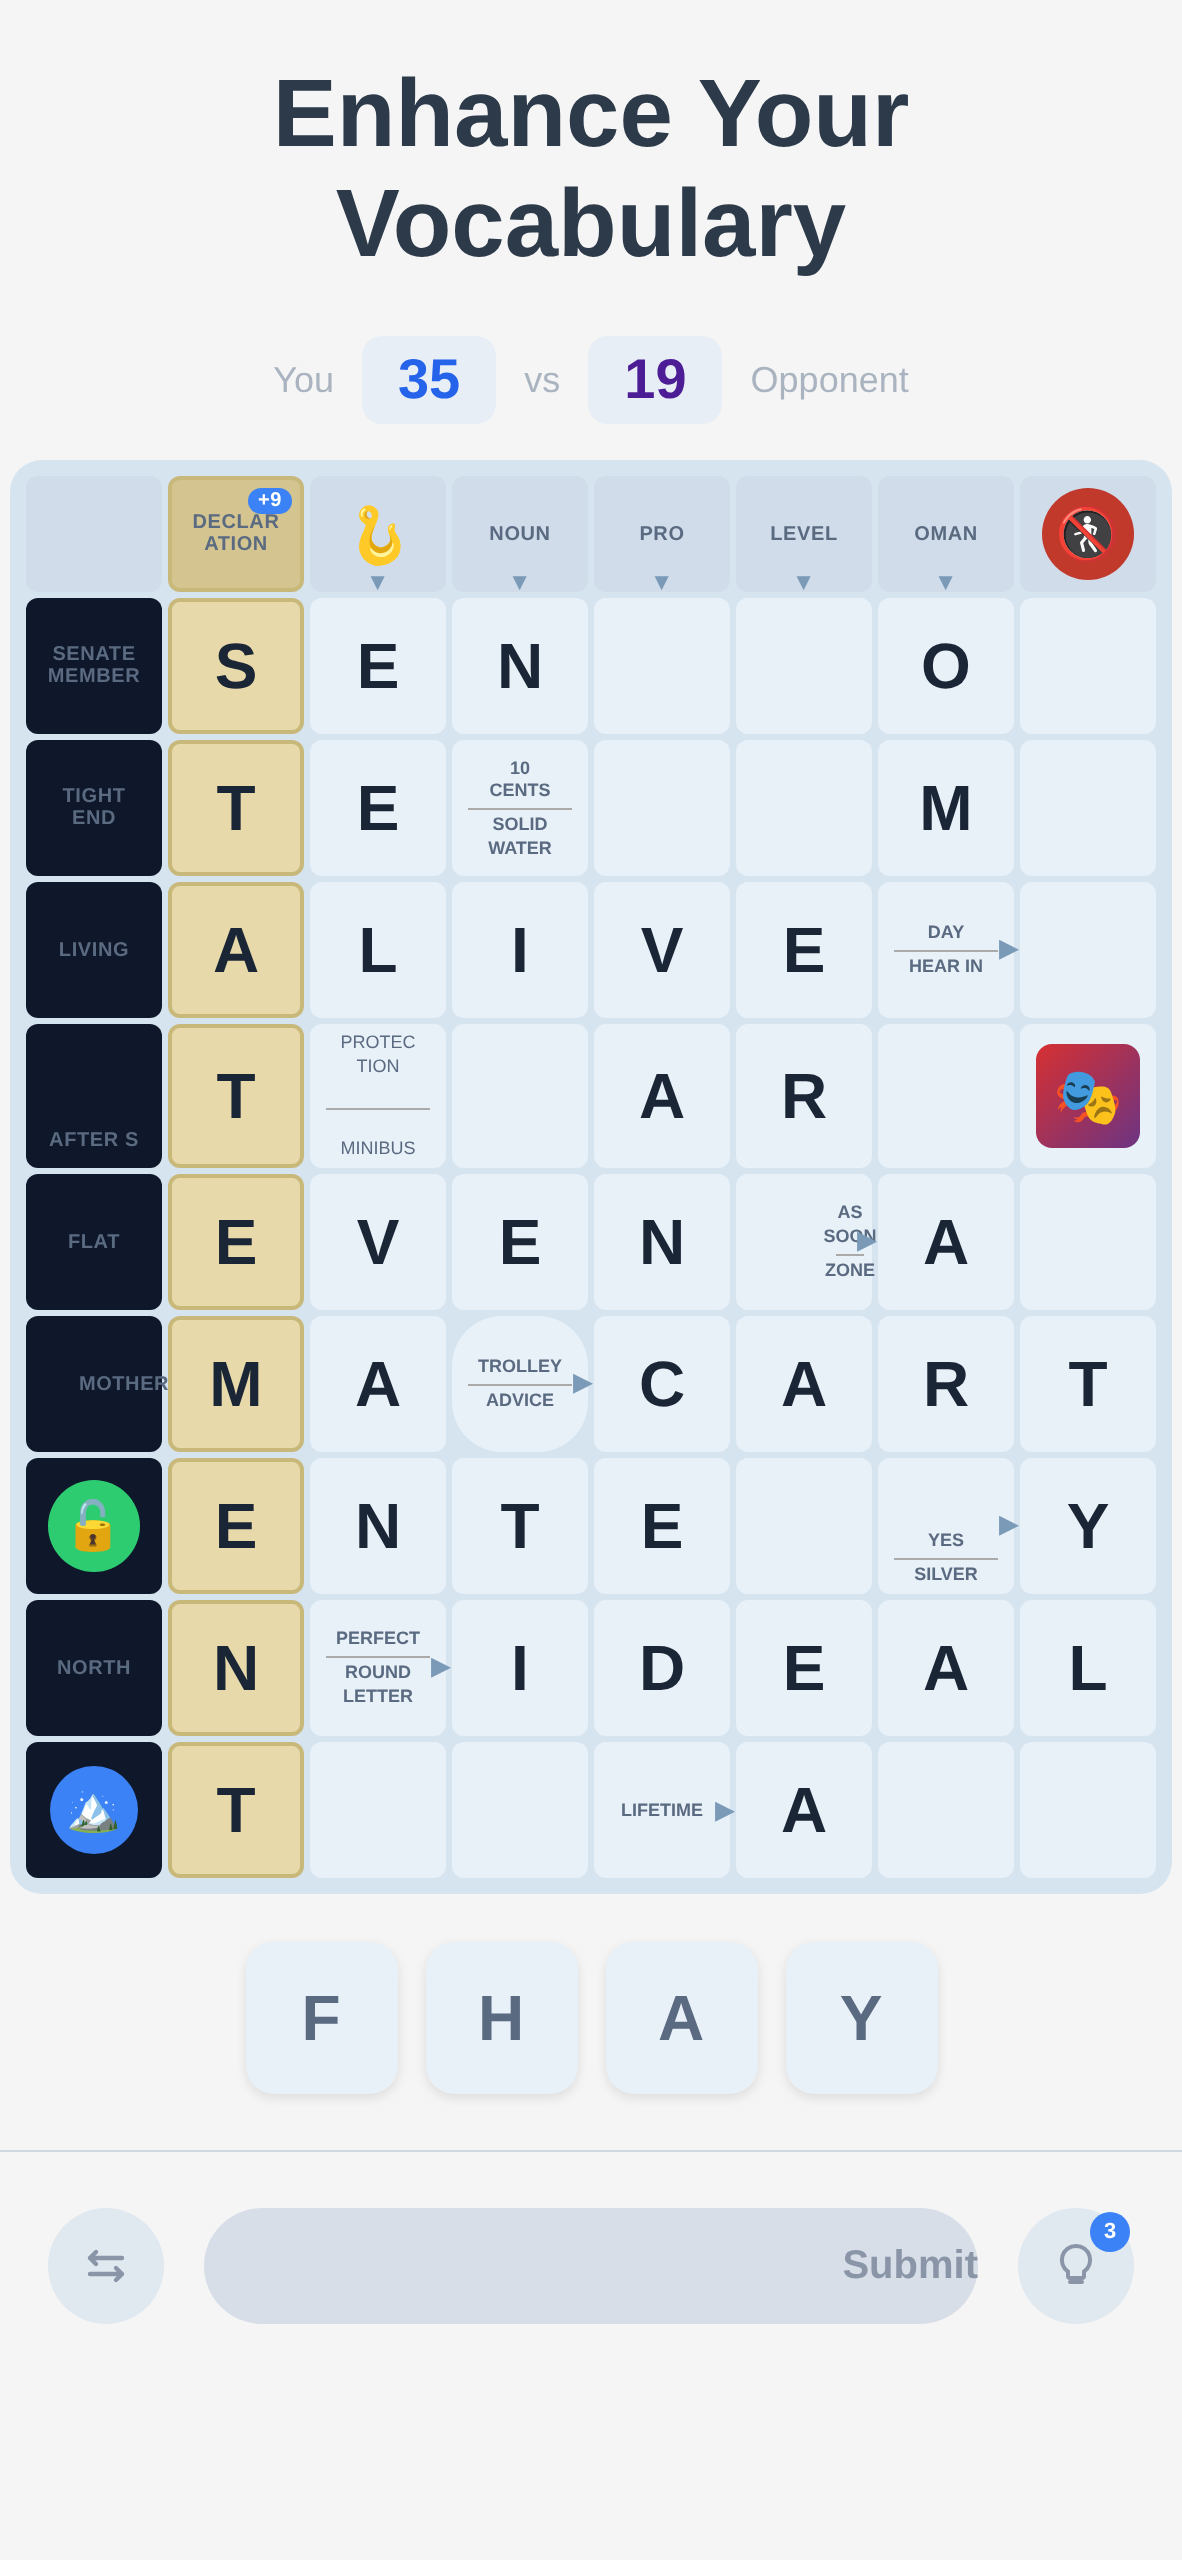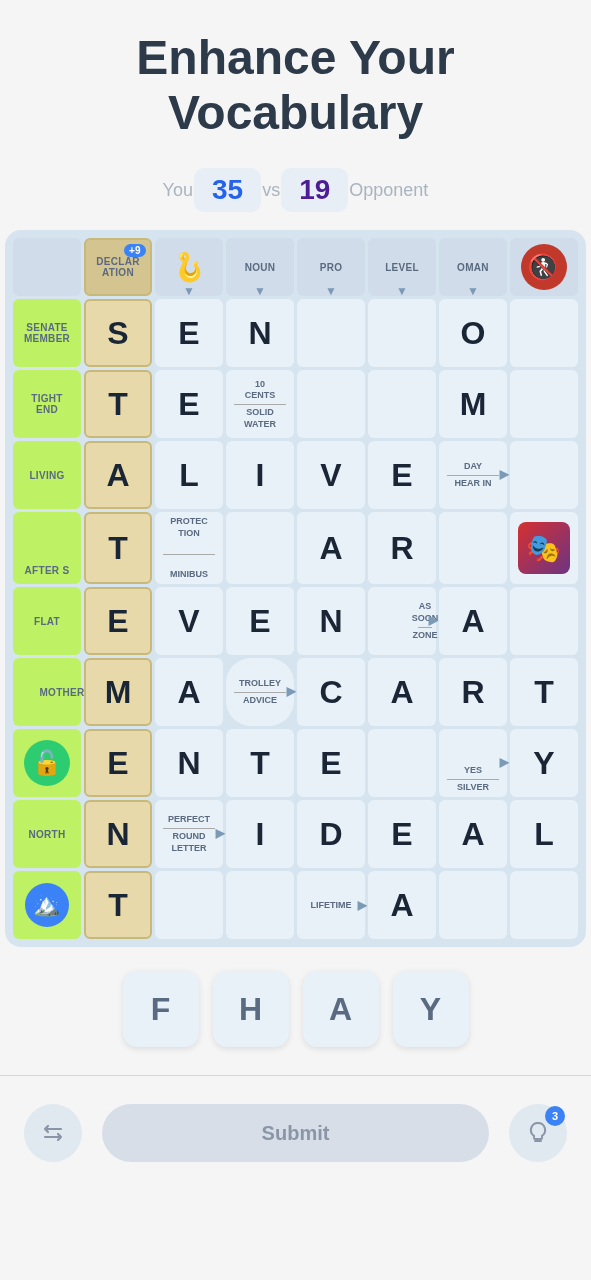"You" .score-bar { gap: 1px -> 14px }
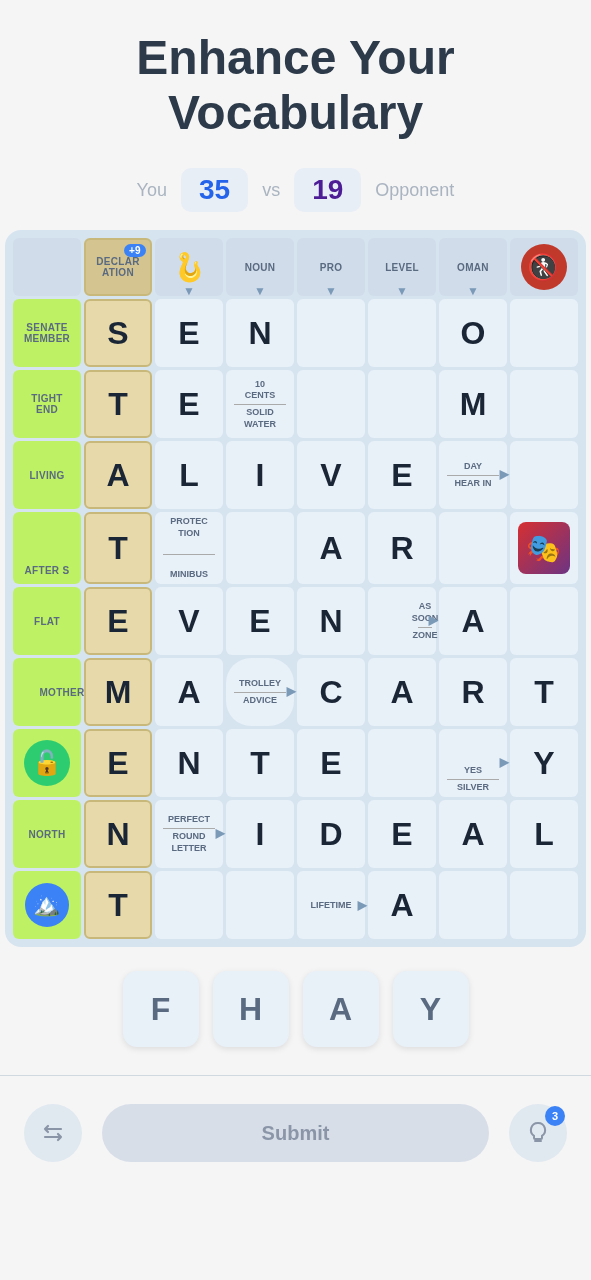"SENATE" .cell.row-label { background: #bef264 -> #0f172a }
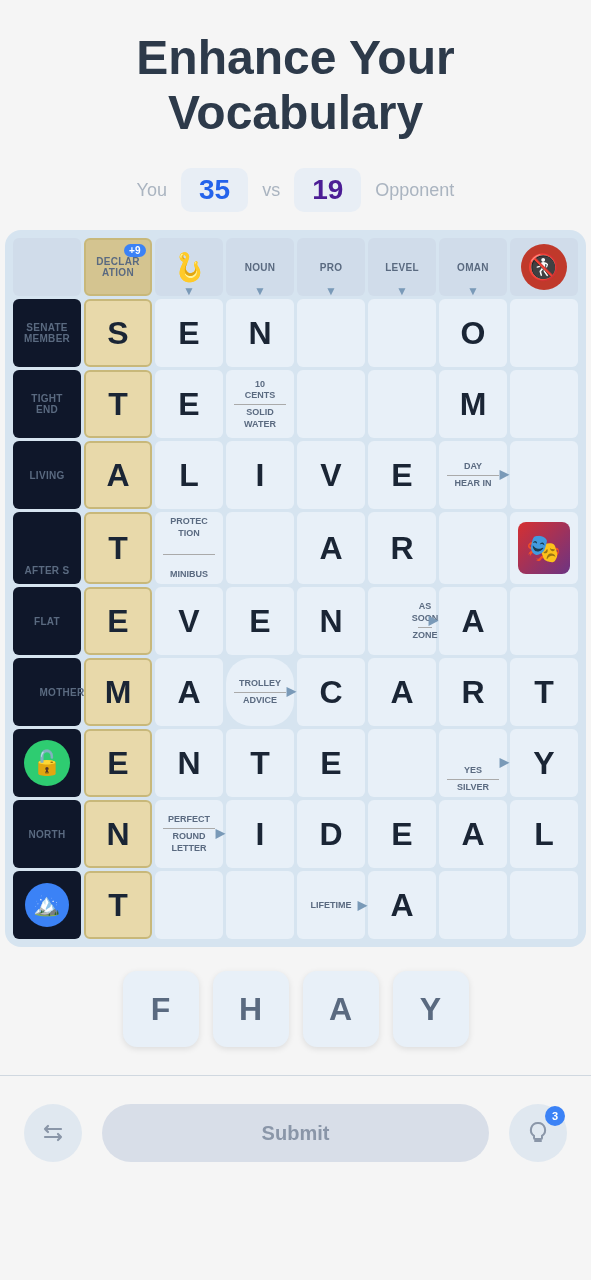"PROTEC" div.cell { font-weight: 700 -> 400 }
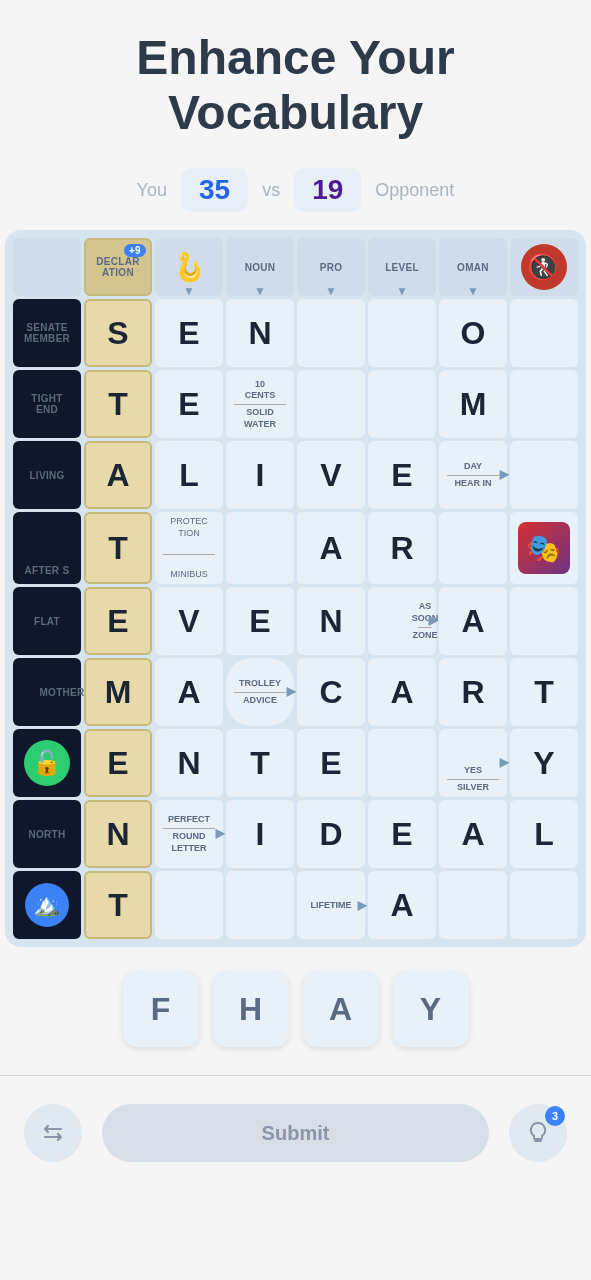"Submit" .submit-btn { justify-content: center -> flex-end }
